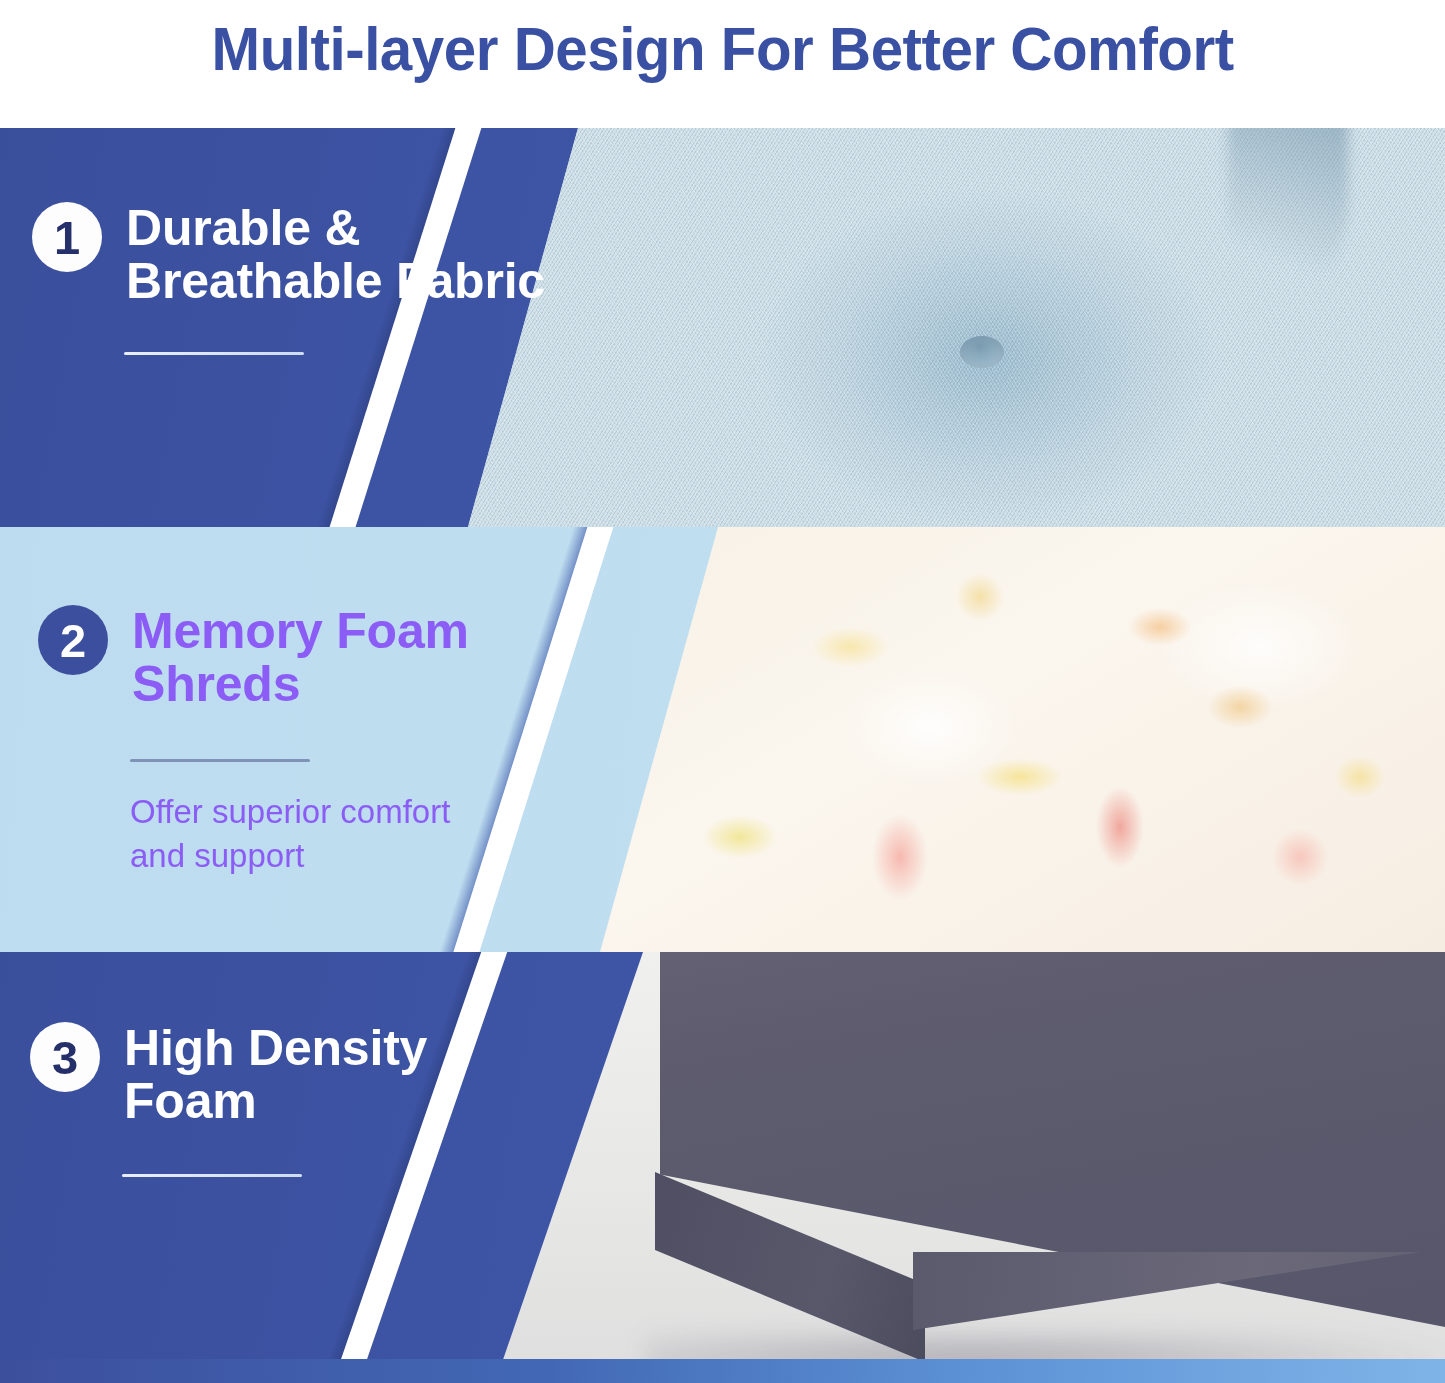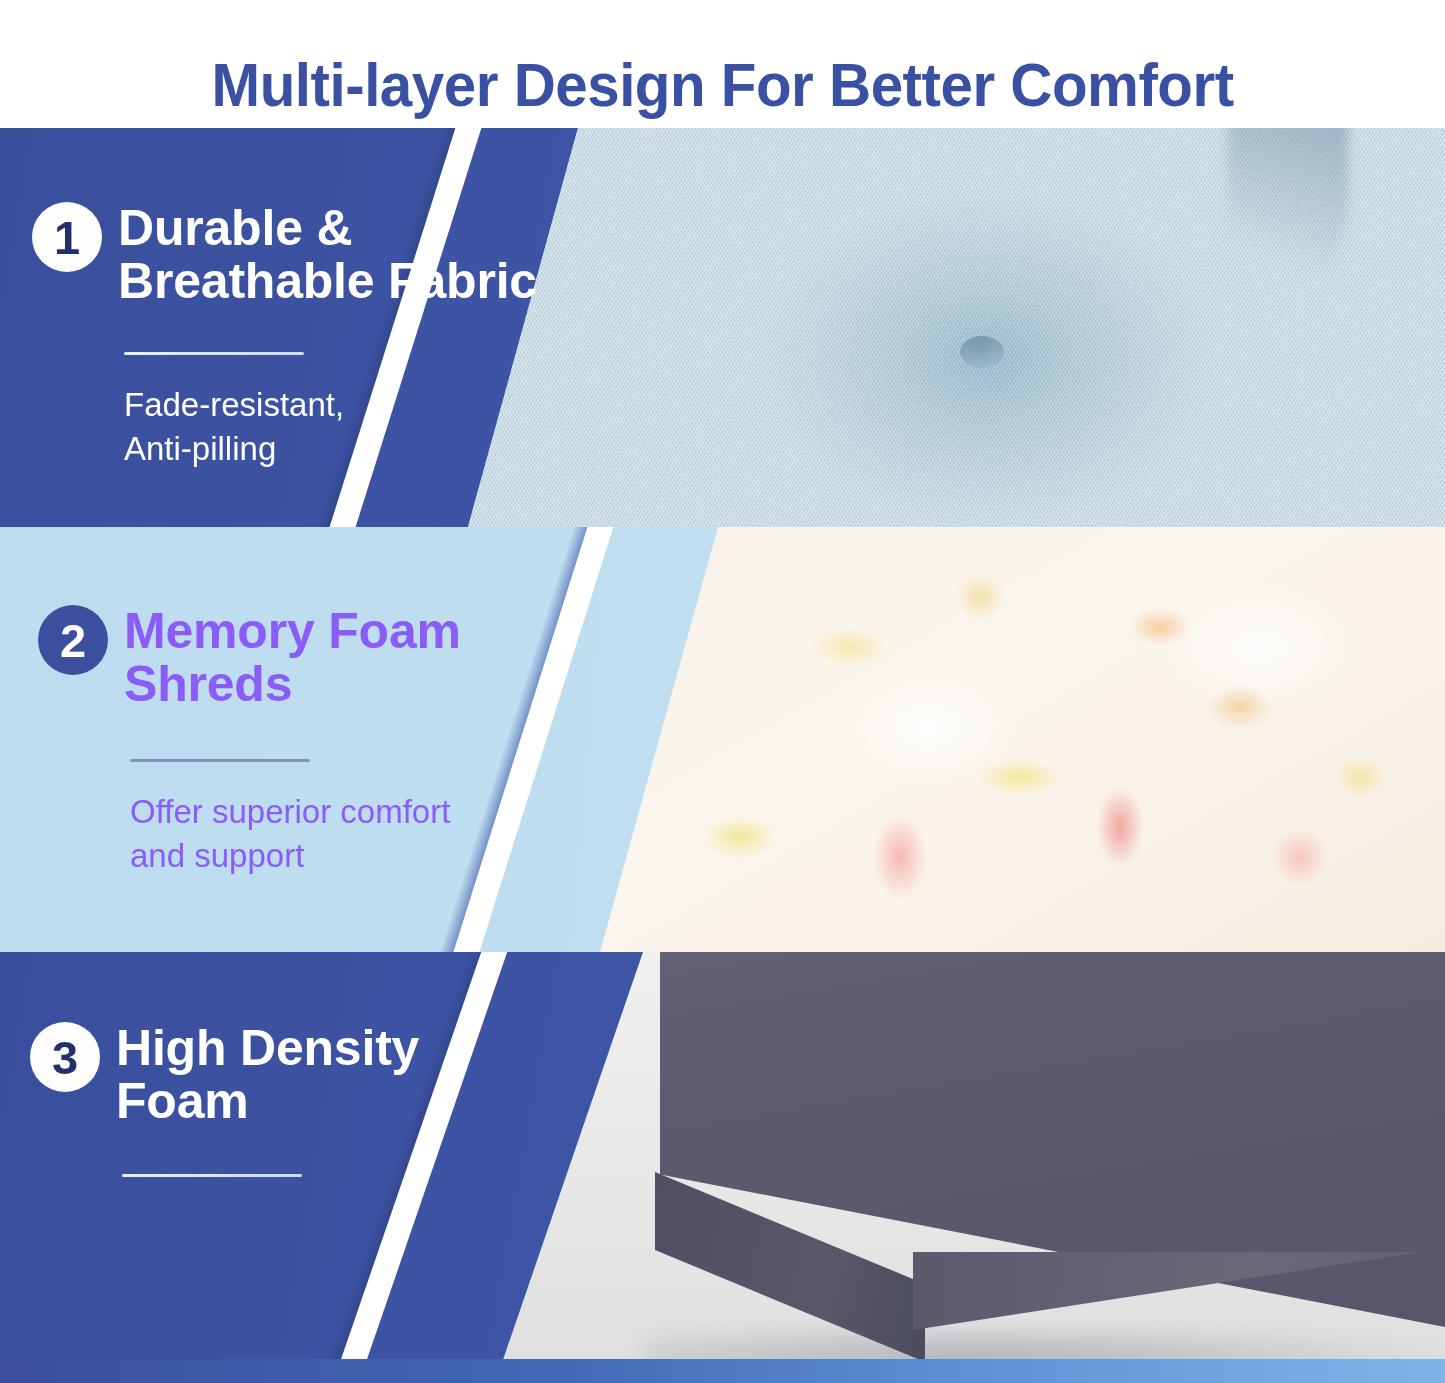"Multi-layer Design For Better Comfort" .title-bar { margin-top: 36px -> none }
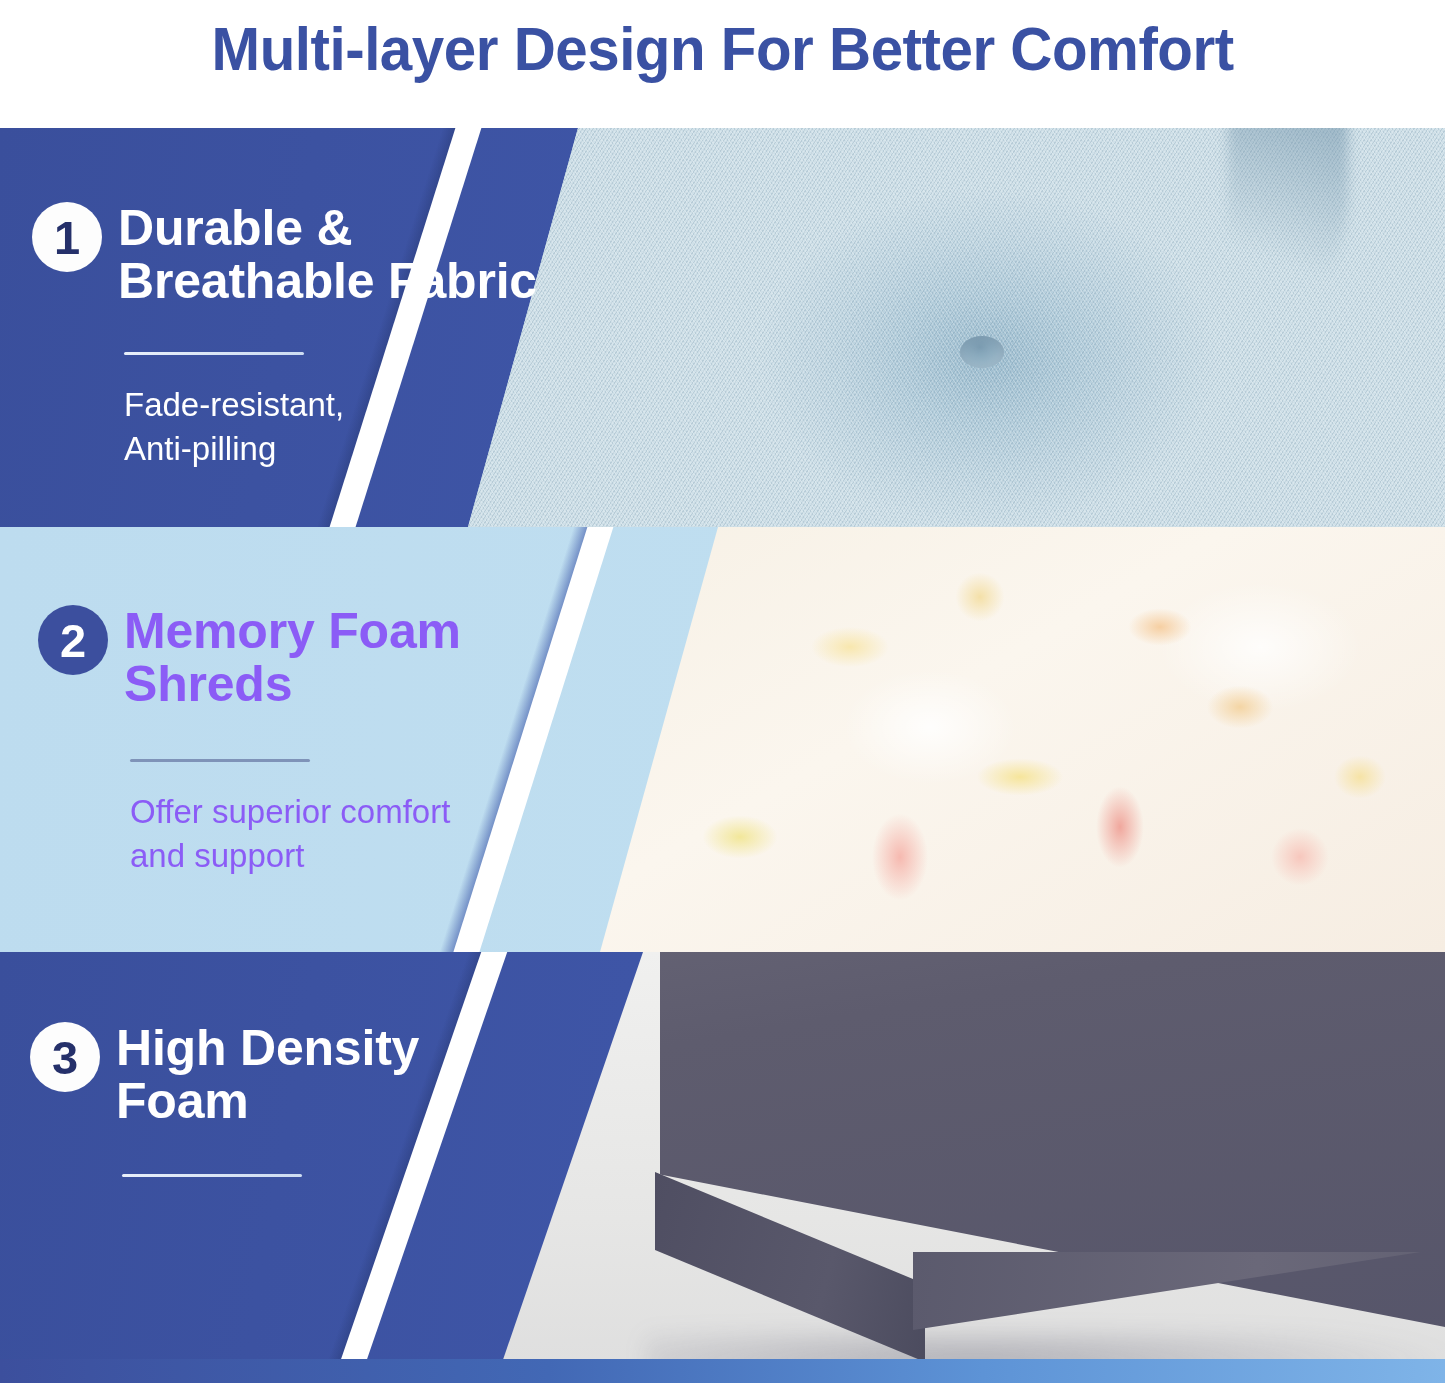"Durable &" .heading { margin-left: 16px -> 24px }
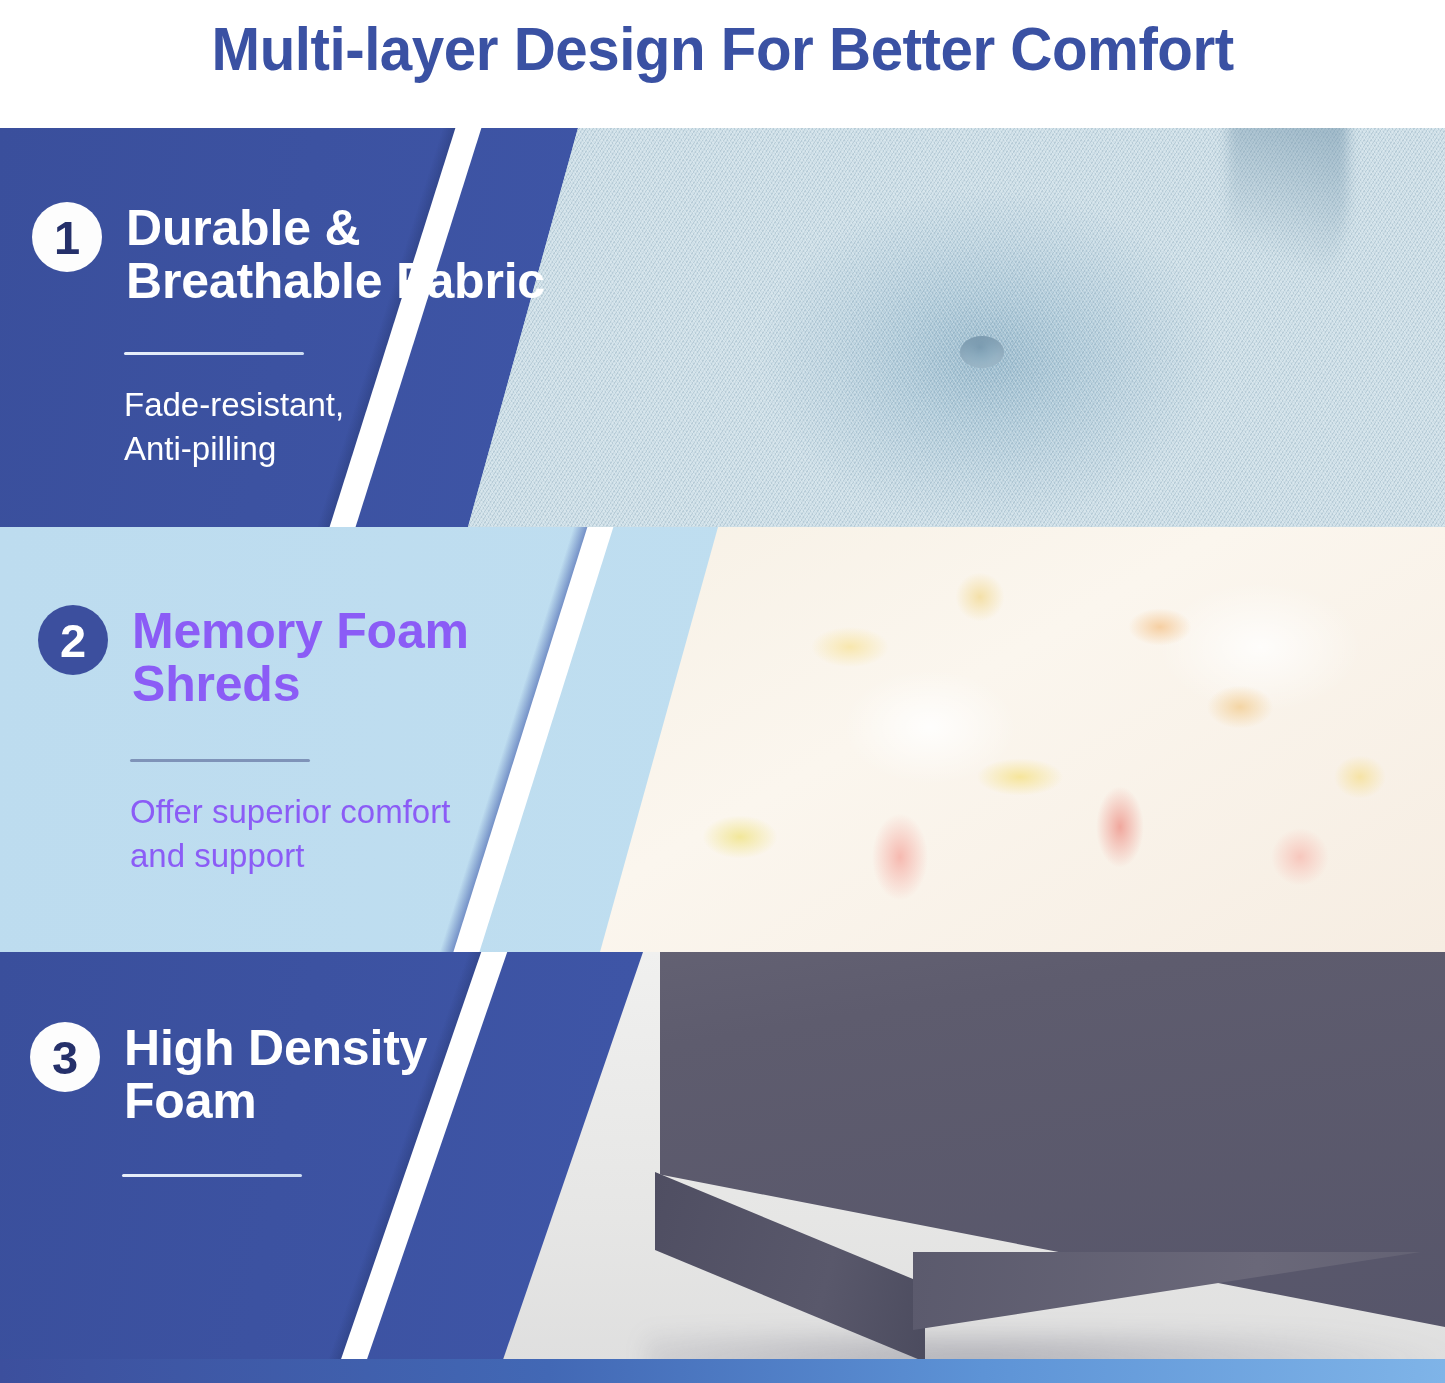"Fade-resistant," div.body { html: <div>Fade-resistant, Anti-pilling</div> -> none }
